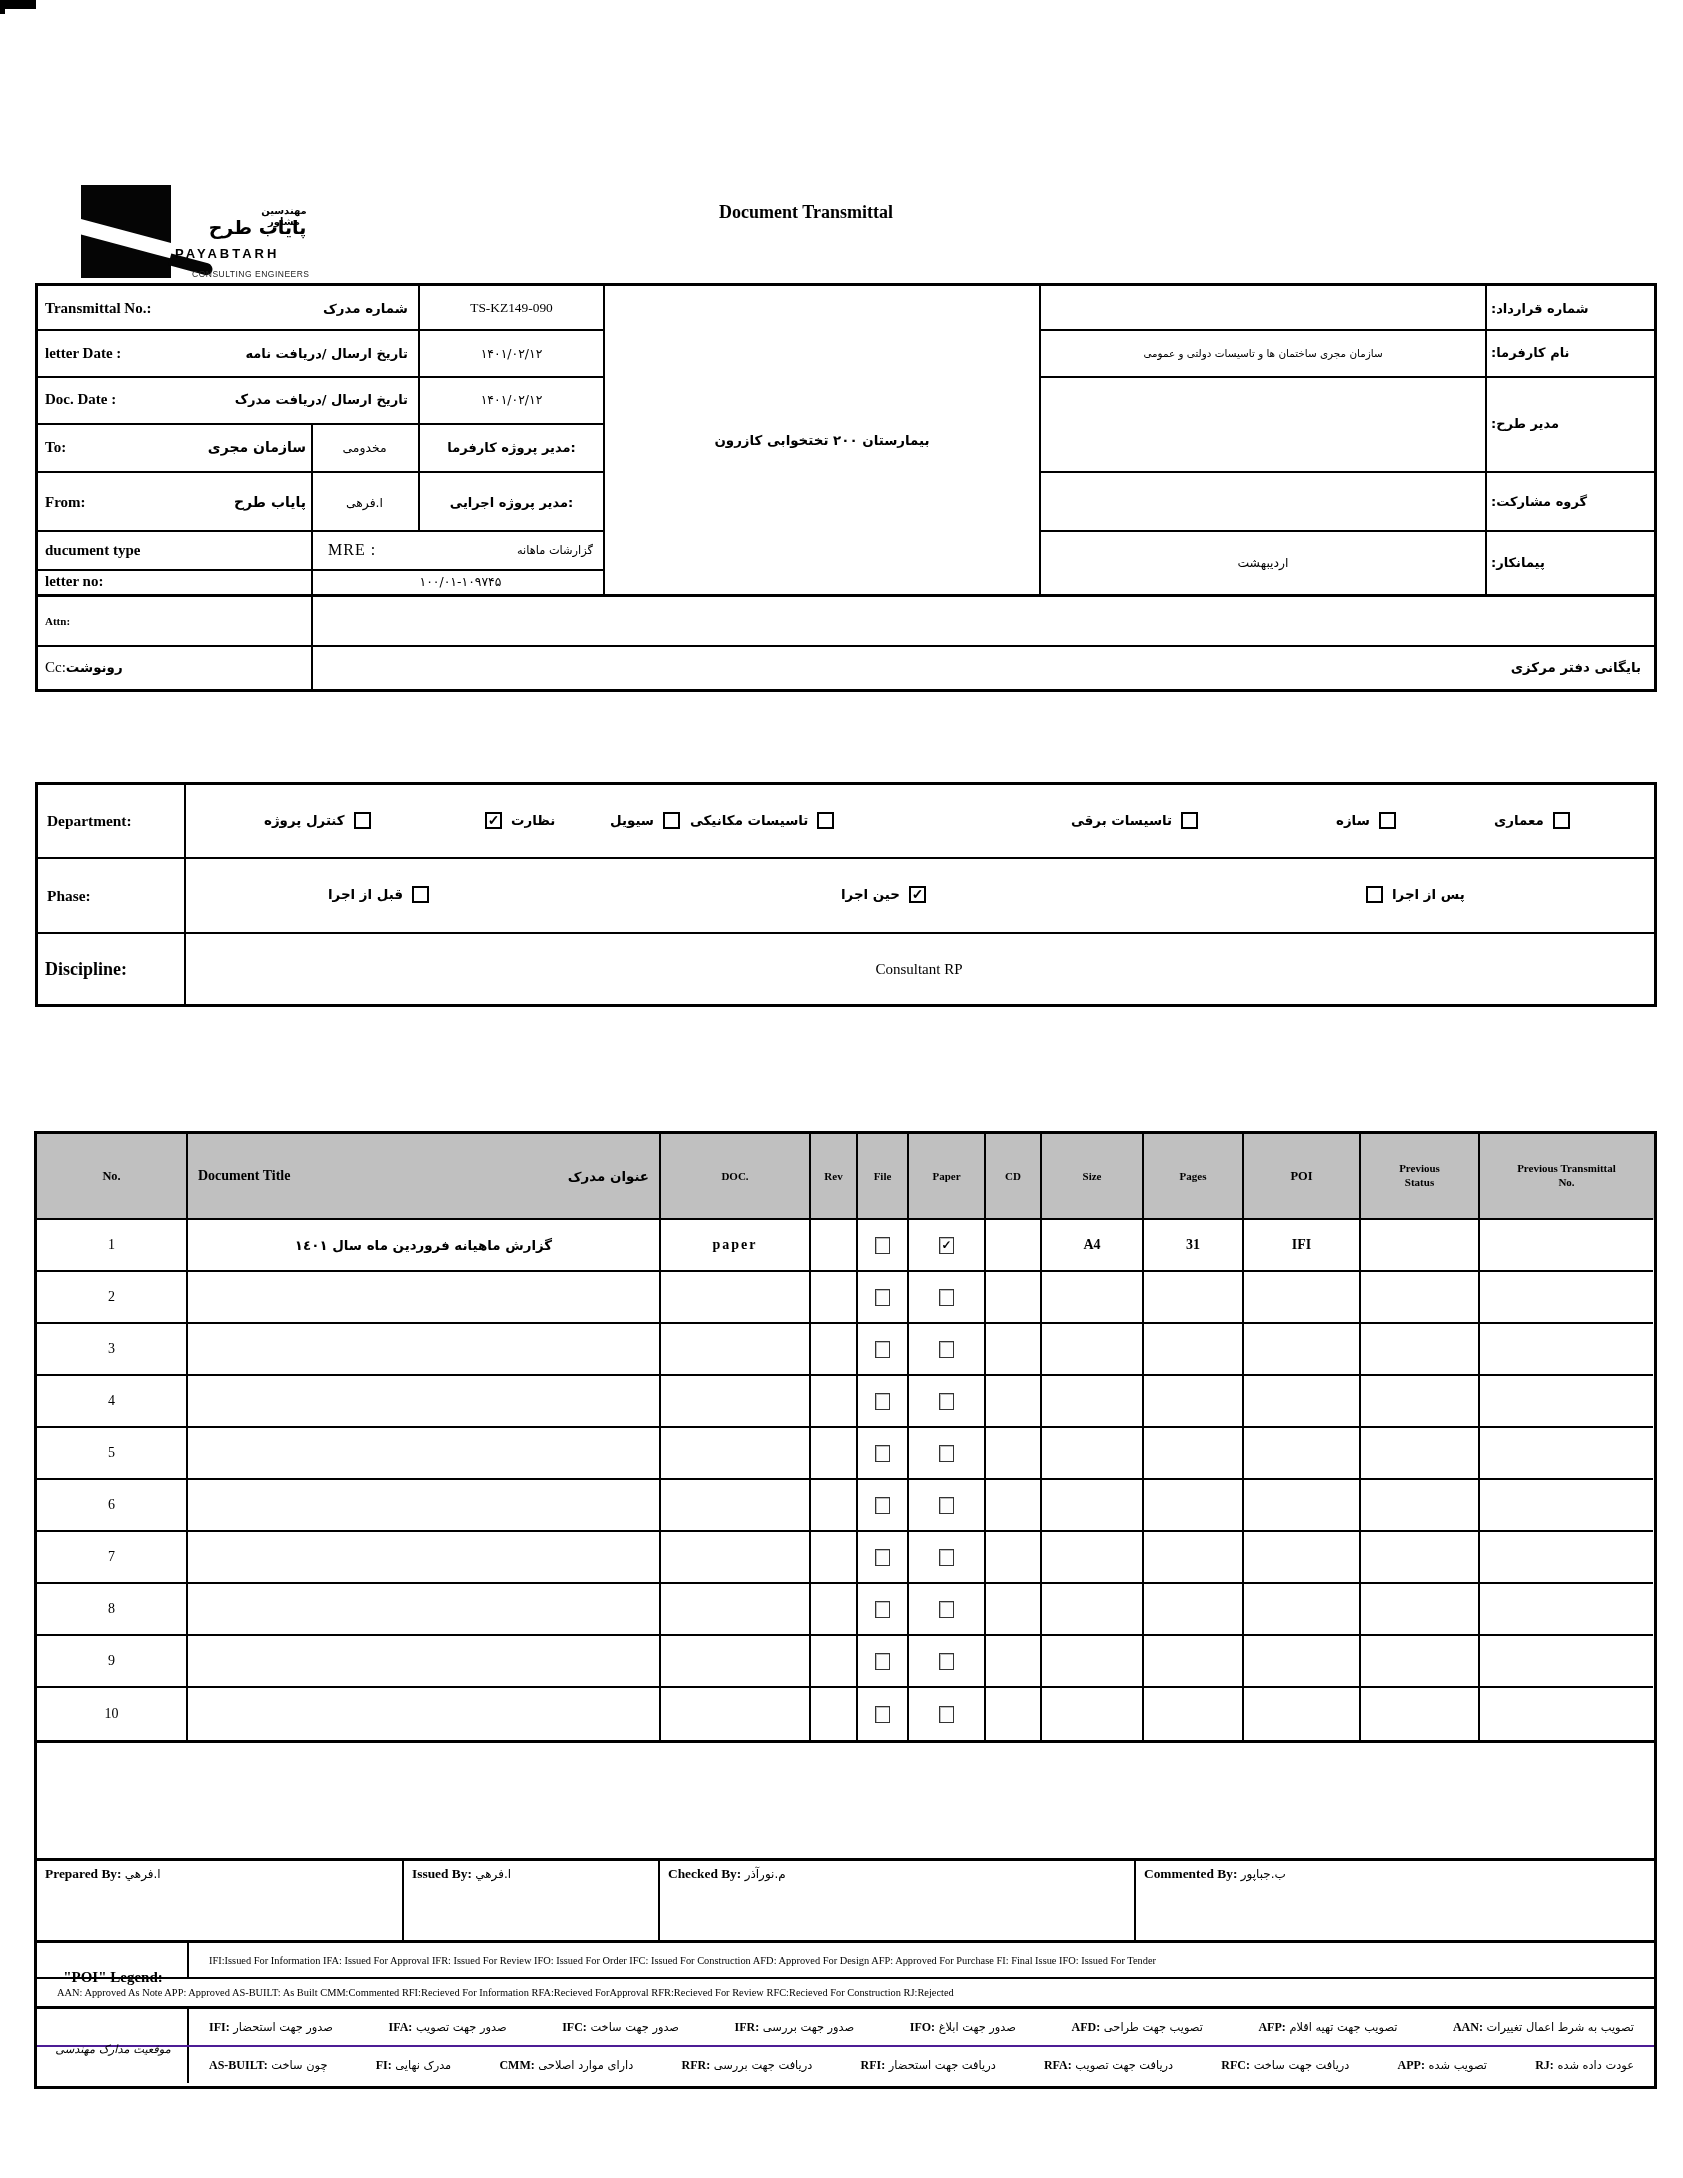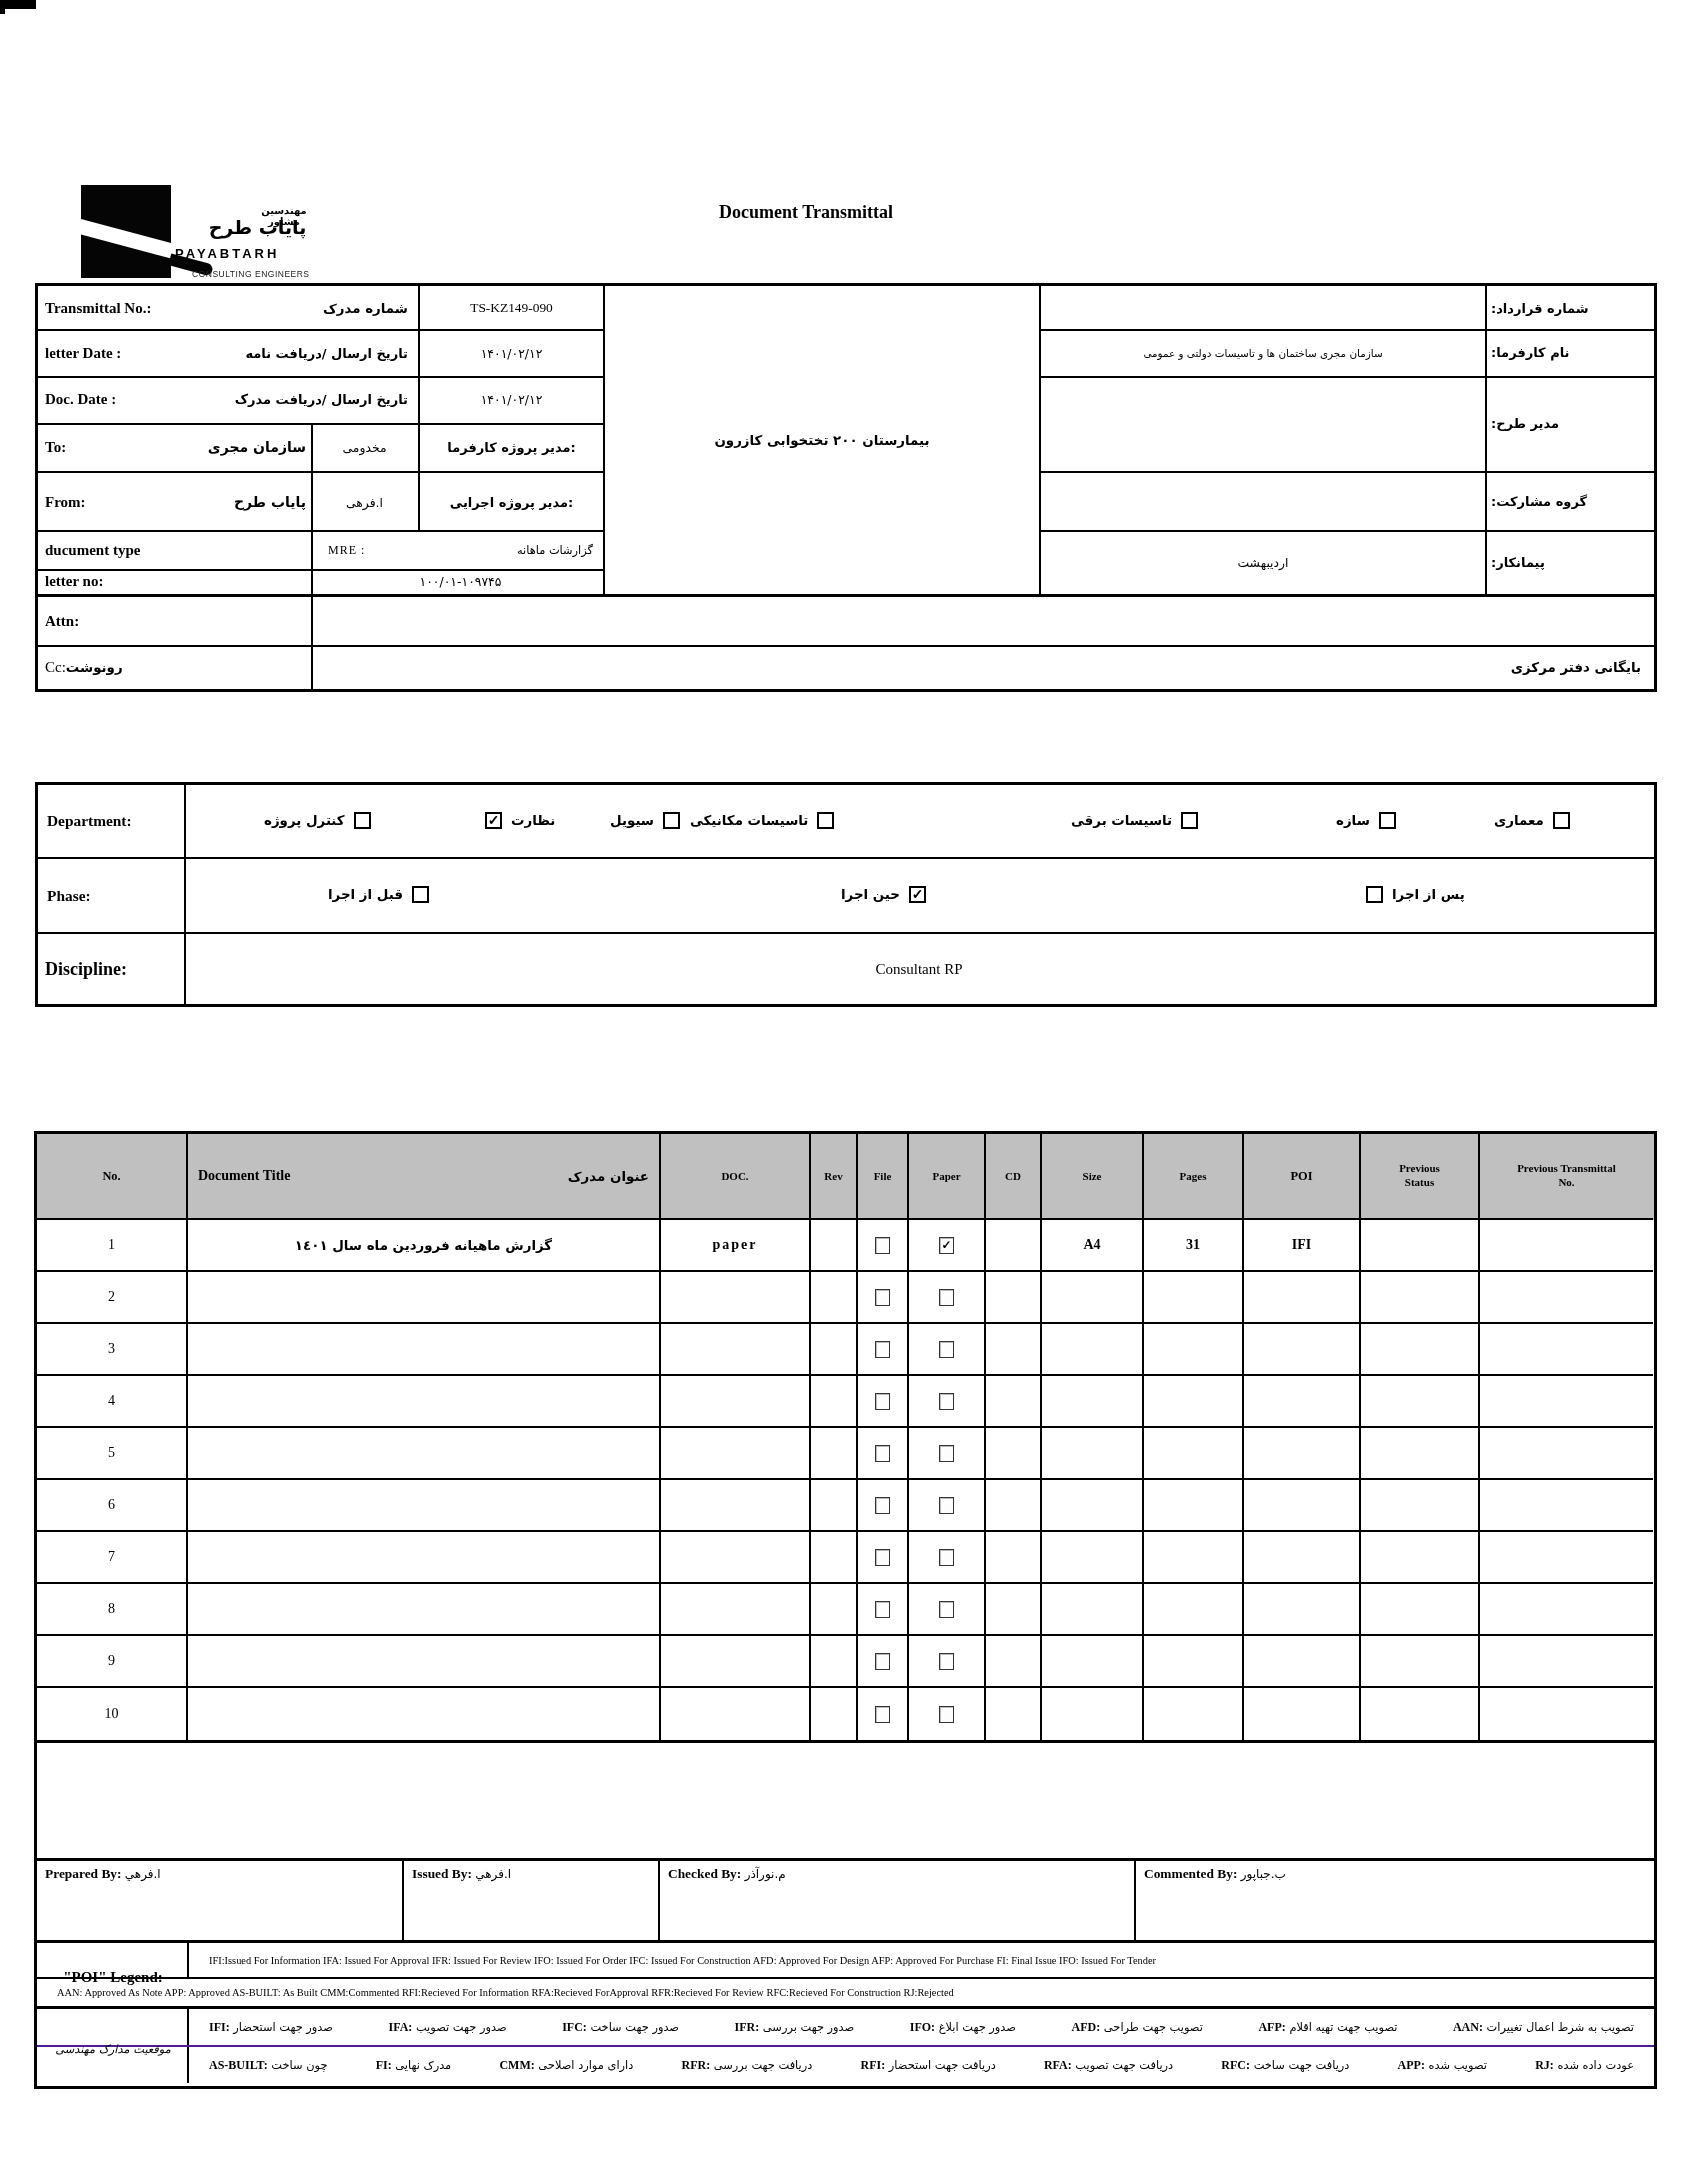"MRE :" span.en { font-size: 12px -> 16px }
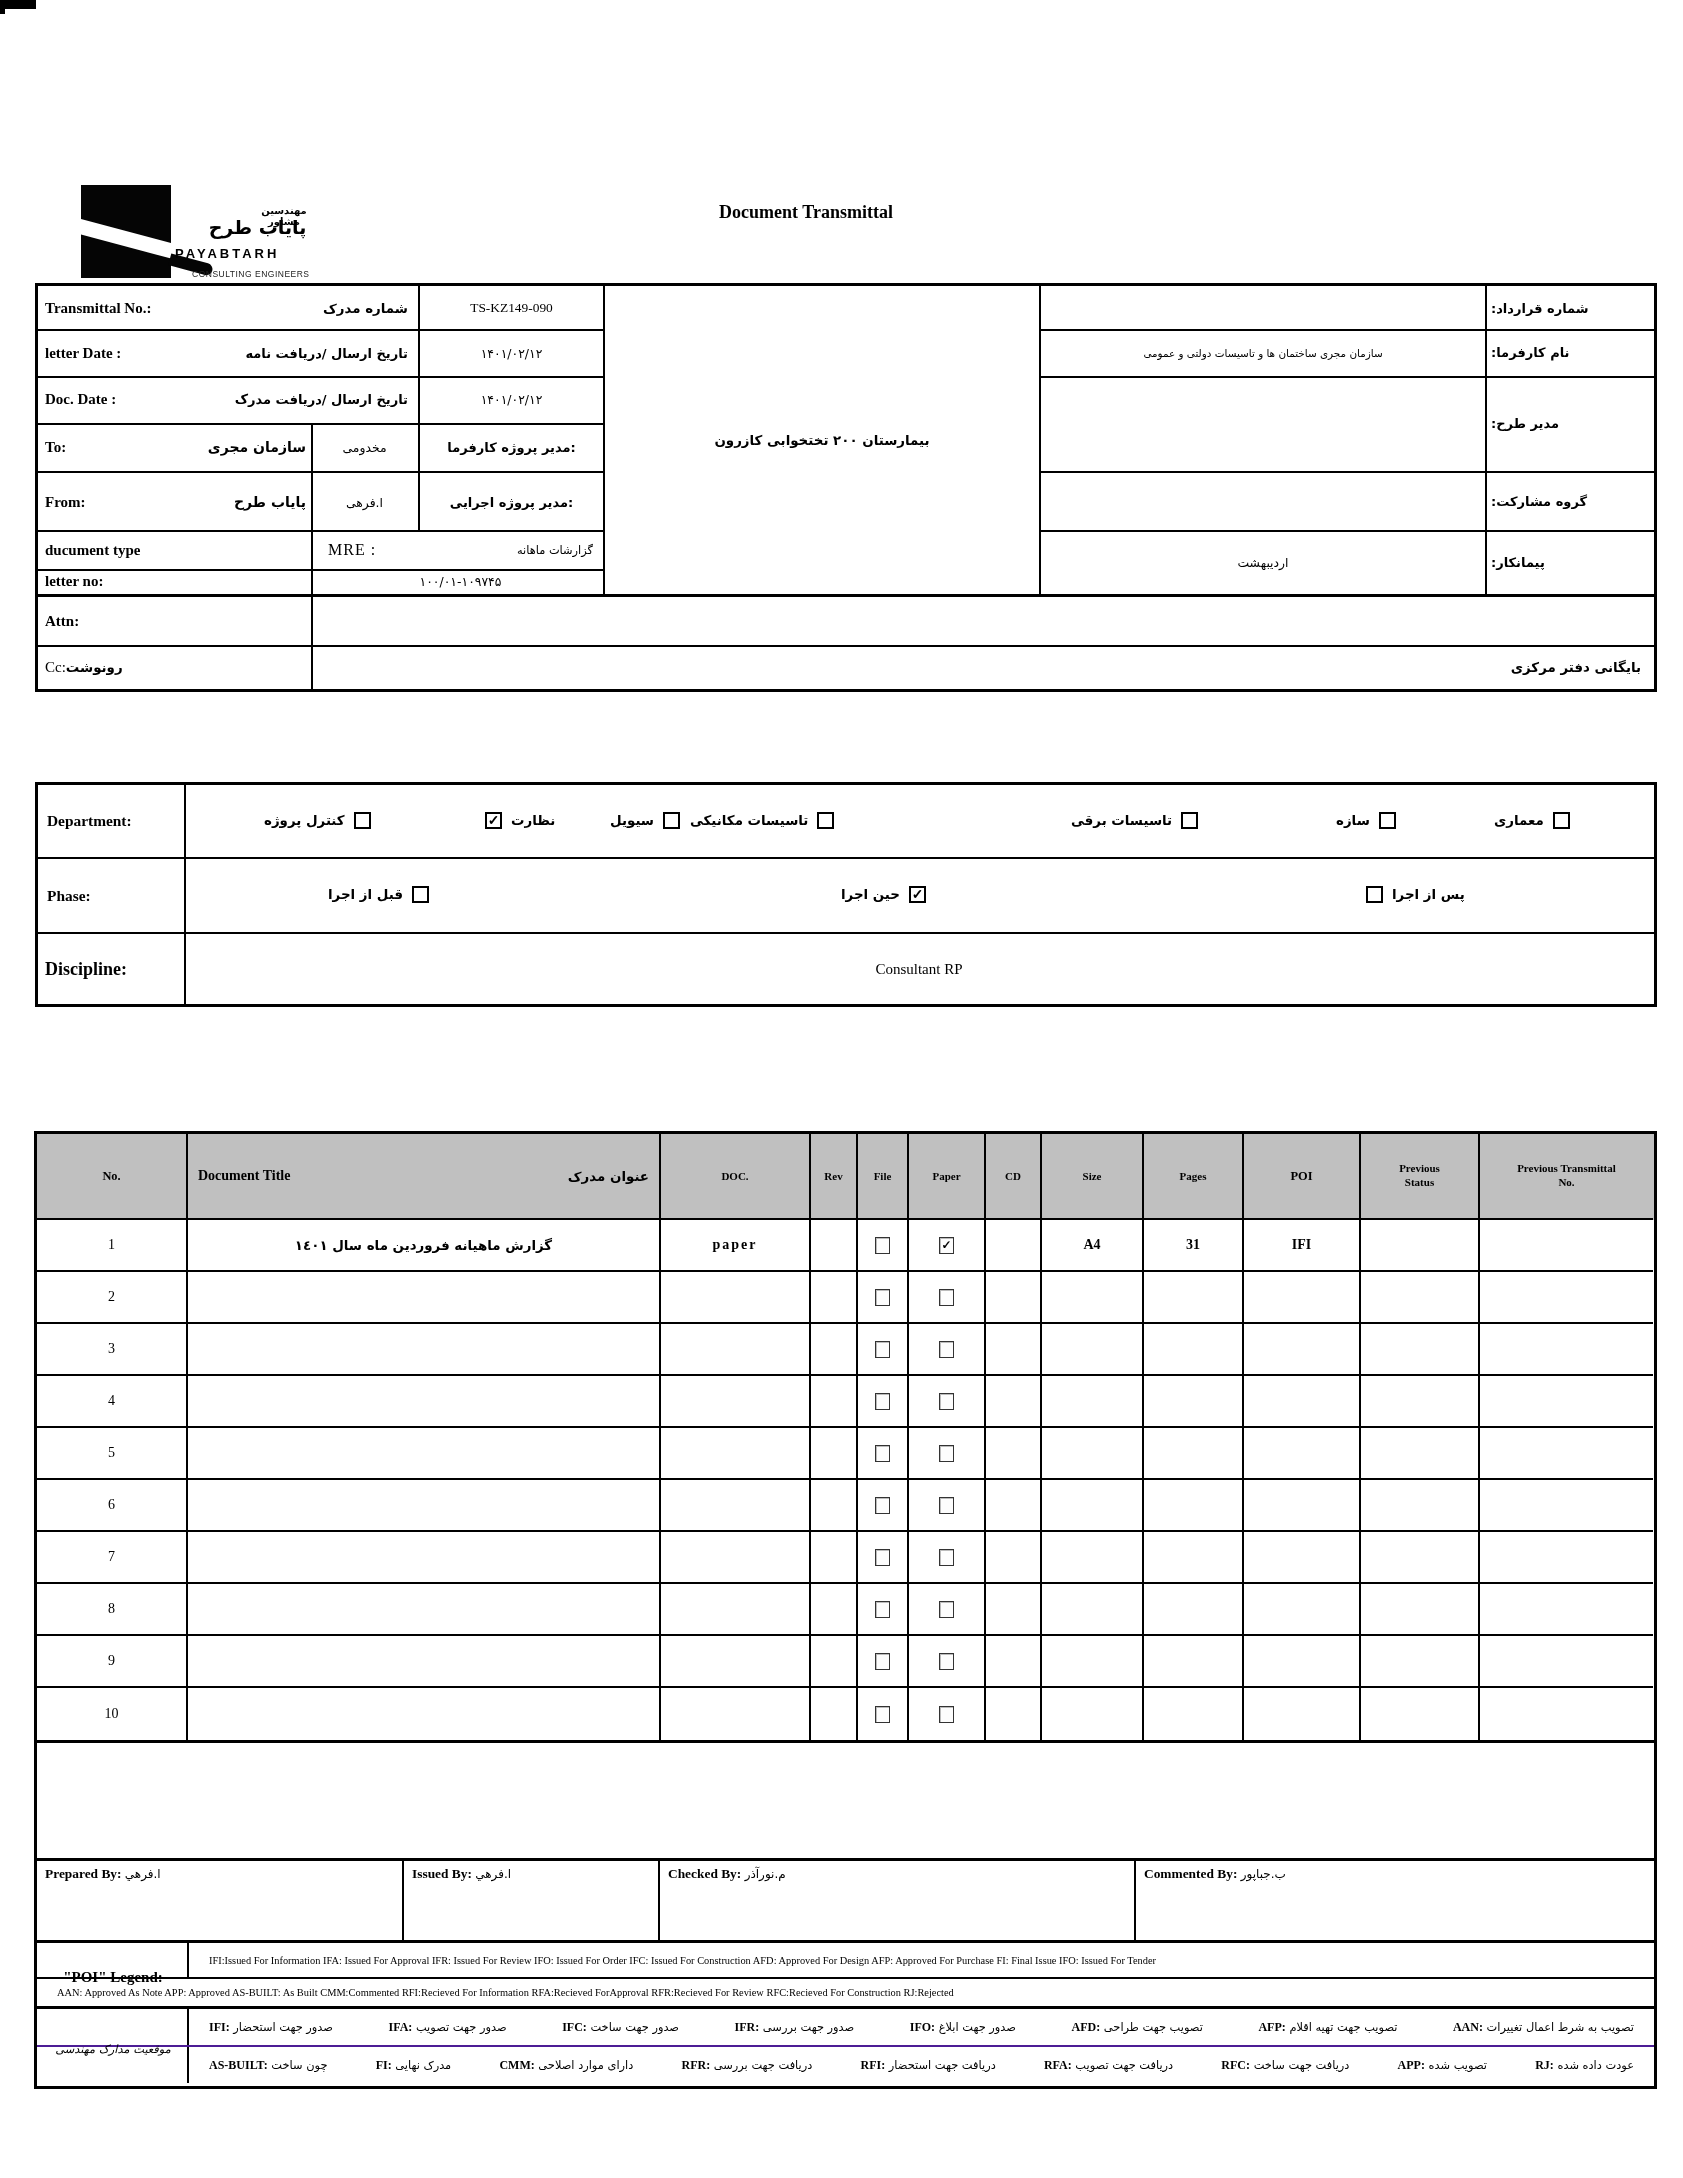"Attn:" div.abs { font-size: 15px -> 11px }
